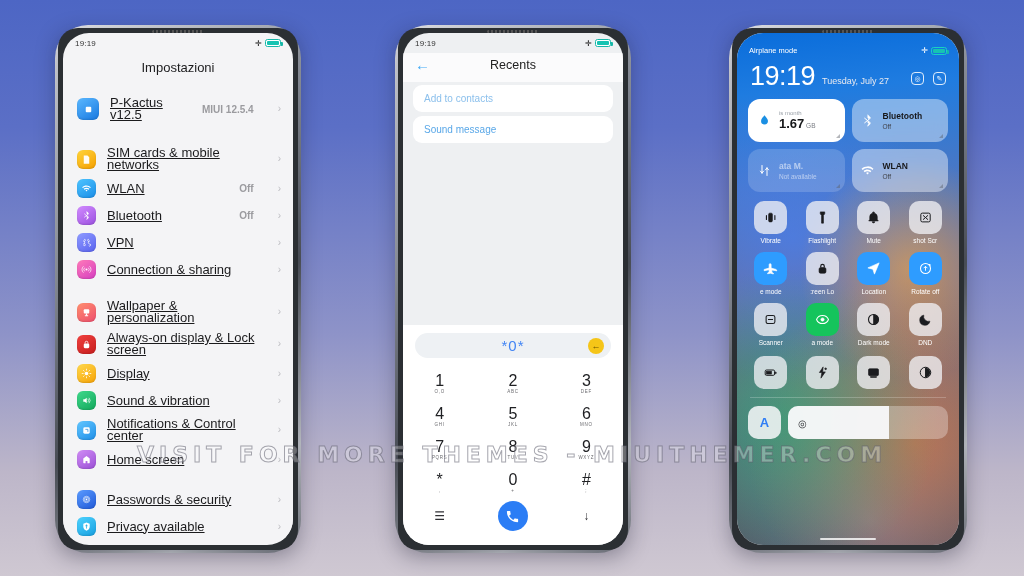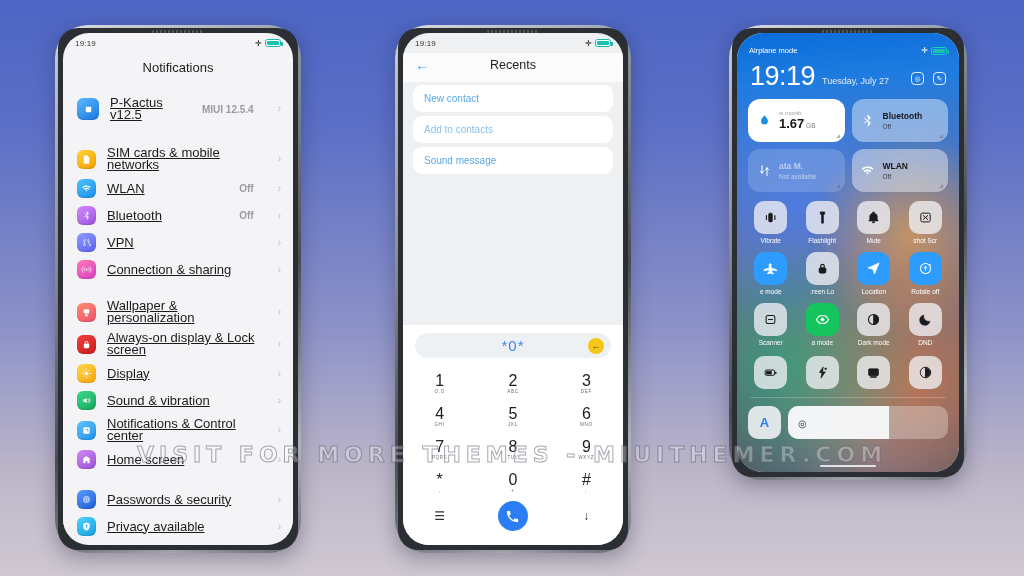"Airplane mode" #phone3 { height: 449px -> 522px }
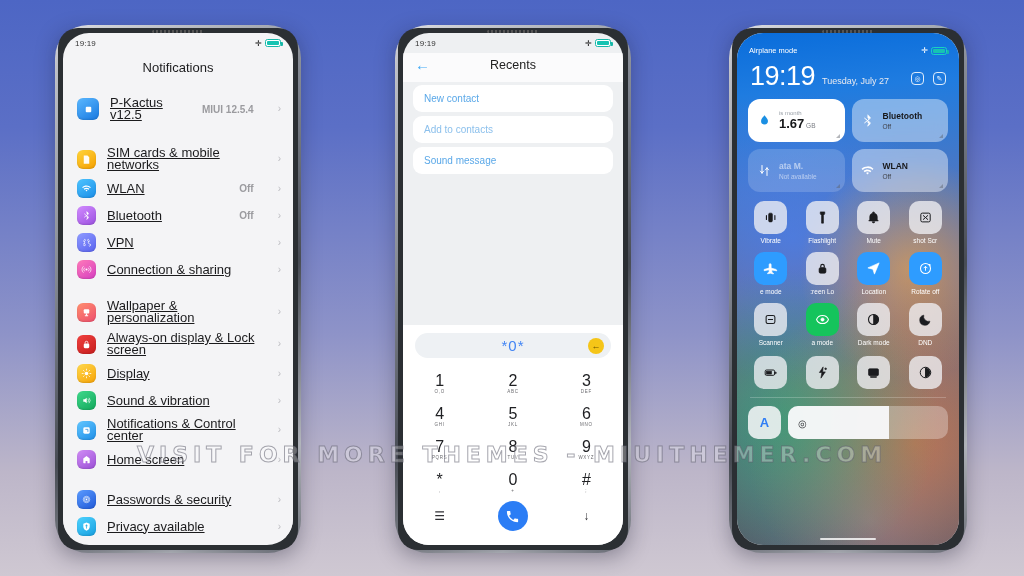"Notifications" div.set-title { text: Notifications -> Impostazioni }
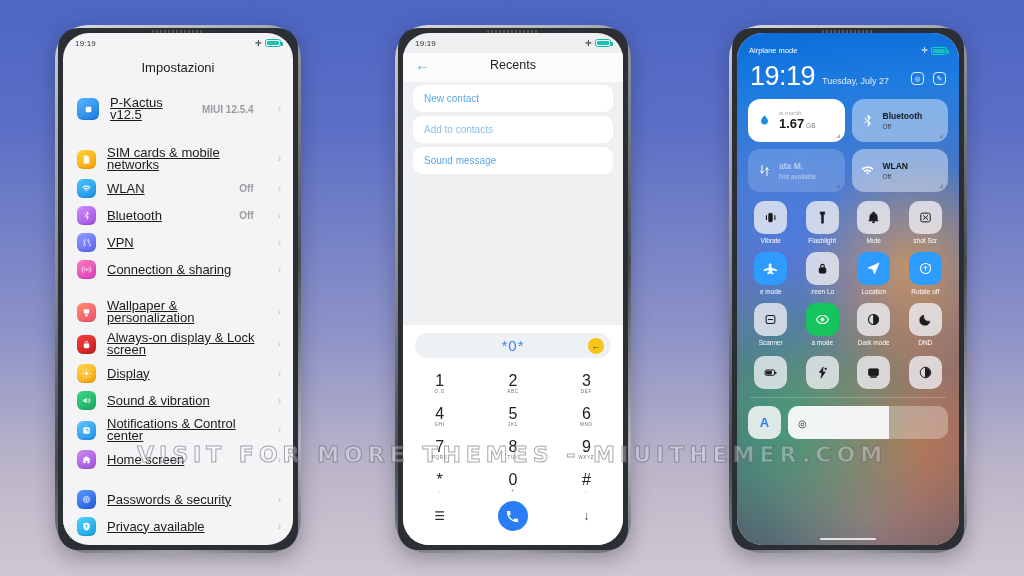"New contact" div.opt { html: <div>New contact</div> -> none }
